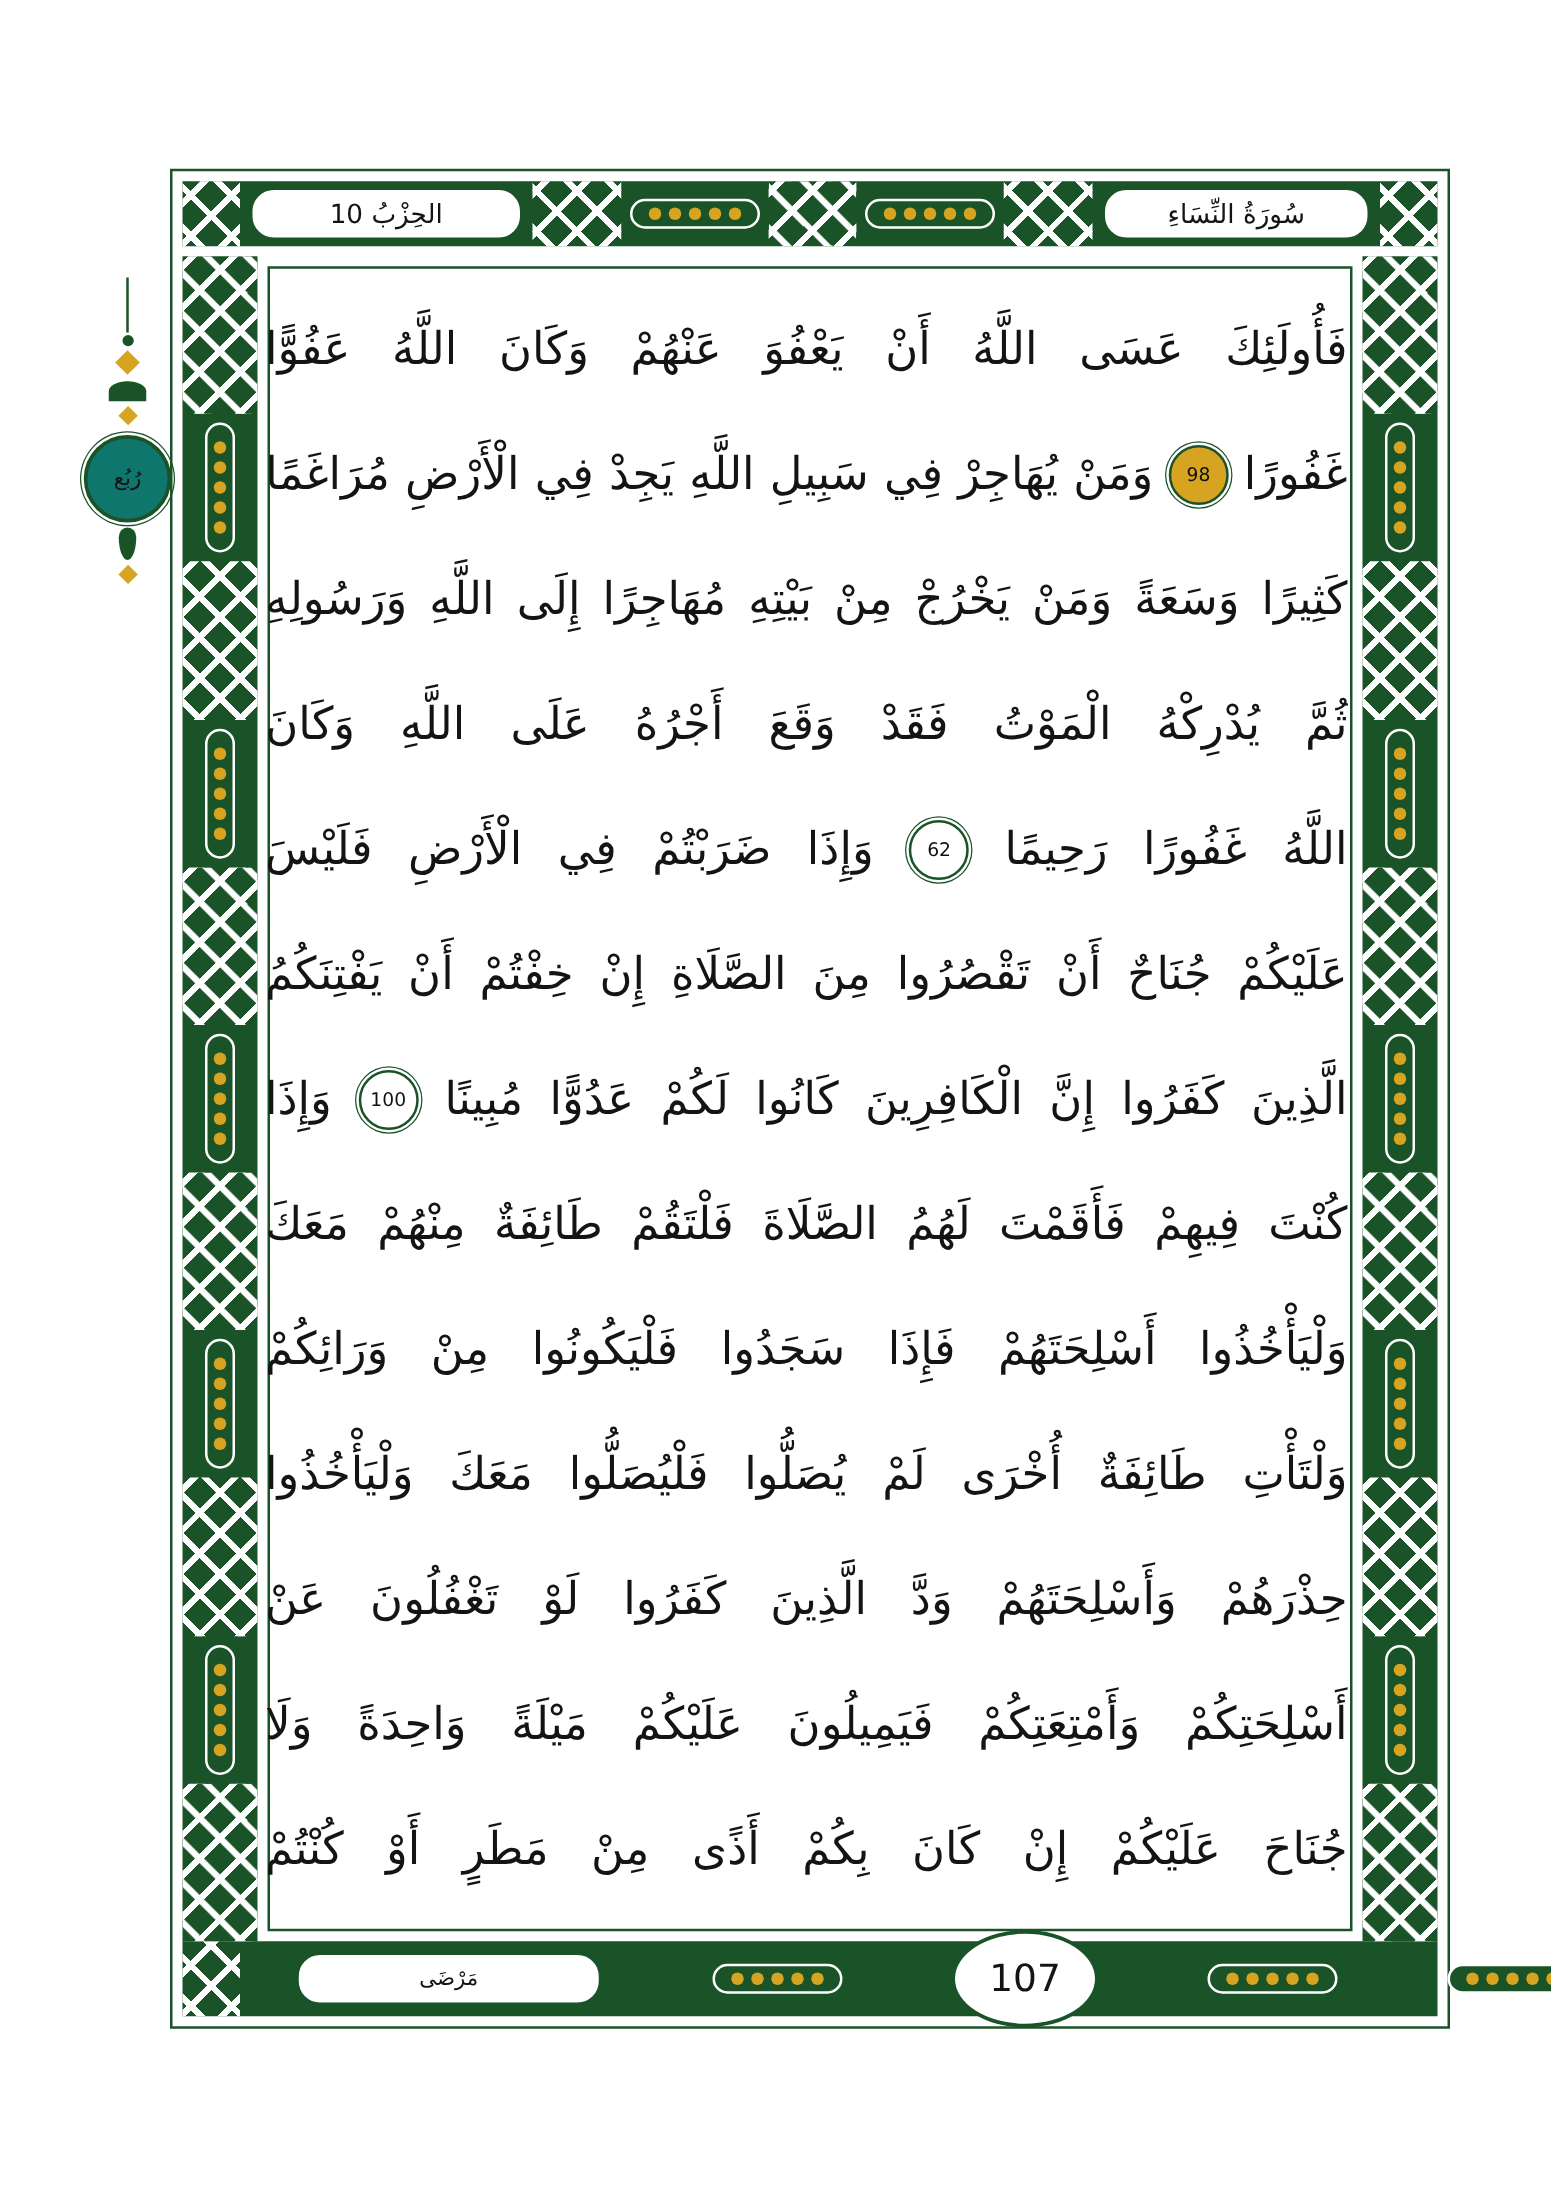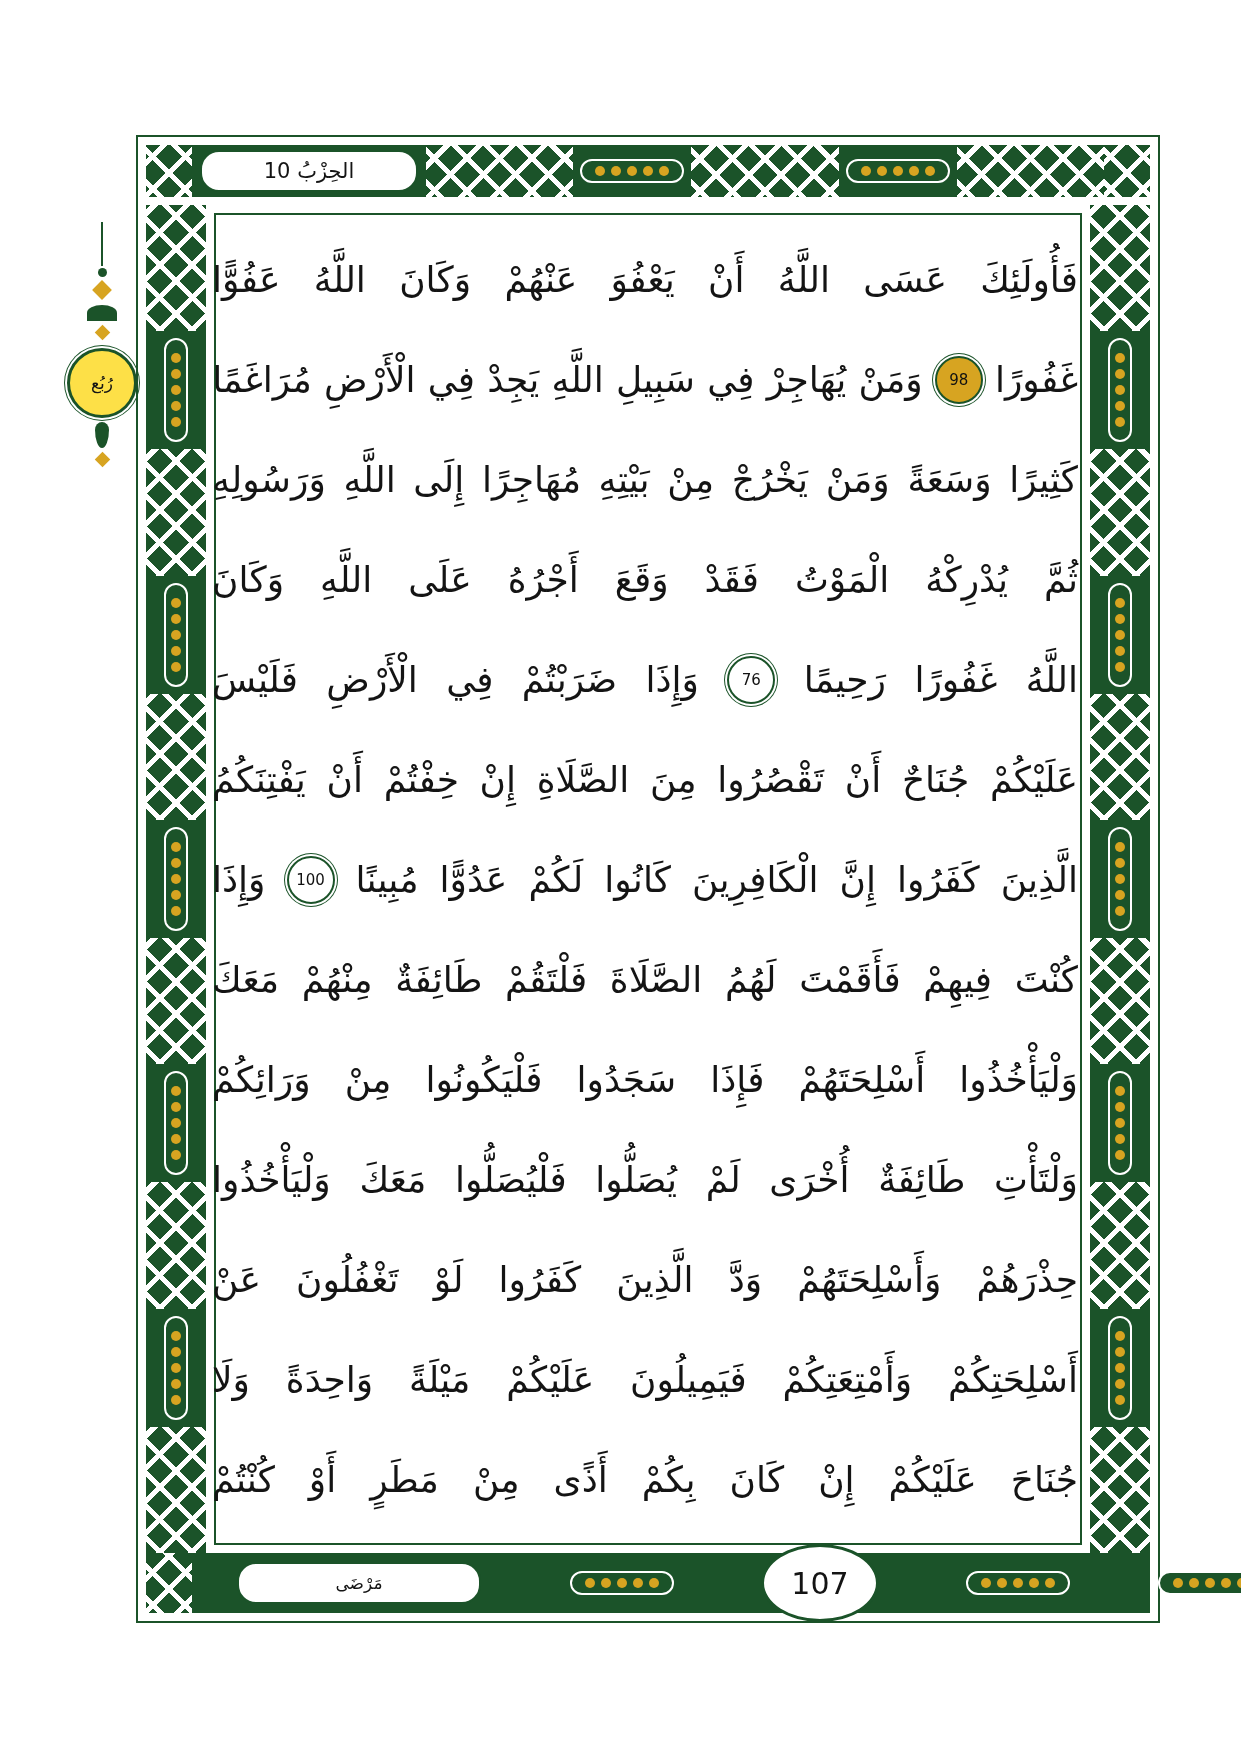"سُورَةُ النِّسَاءِ" div.cartouche { html: none -> <div> <span>سُورَةُ النِّسَاءِ</span> </div> }
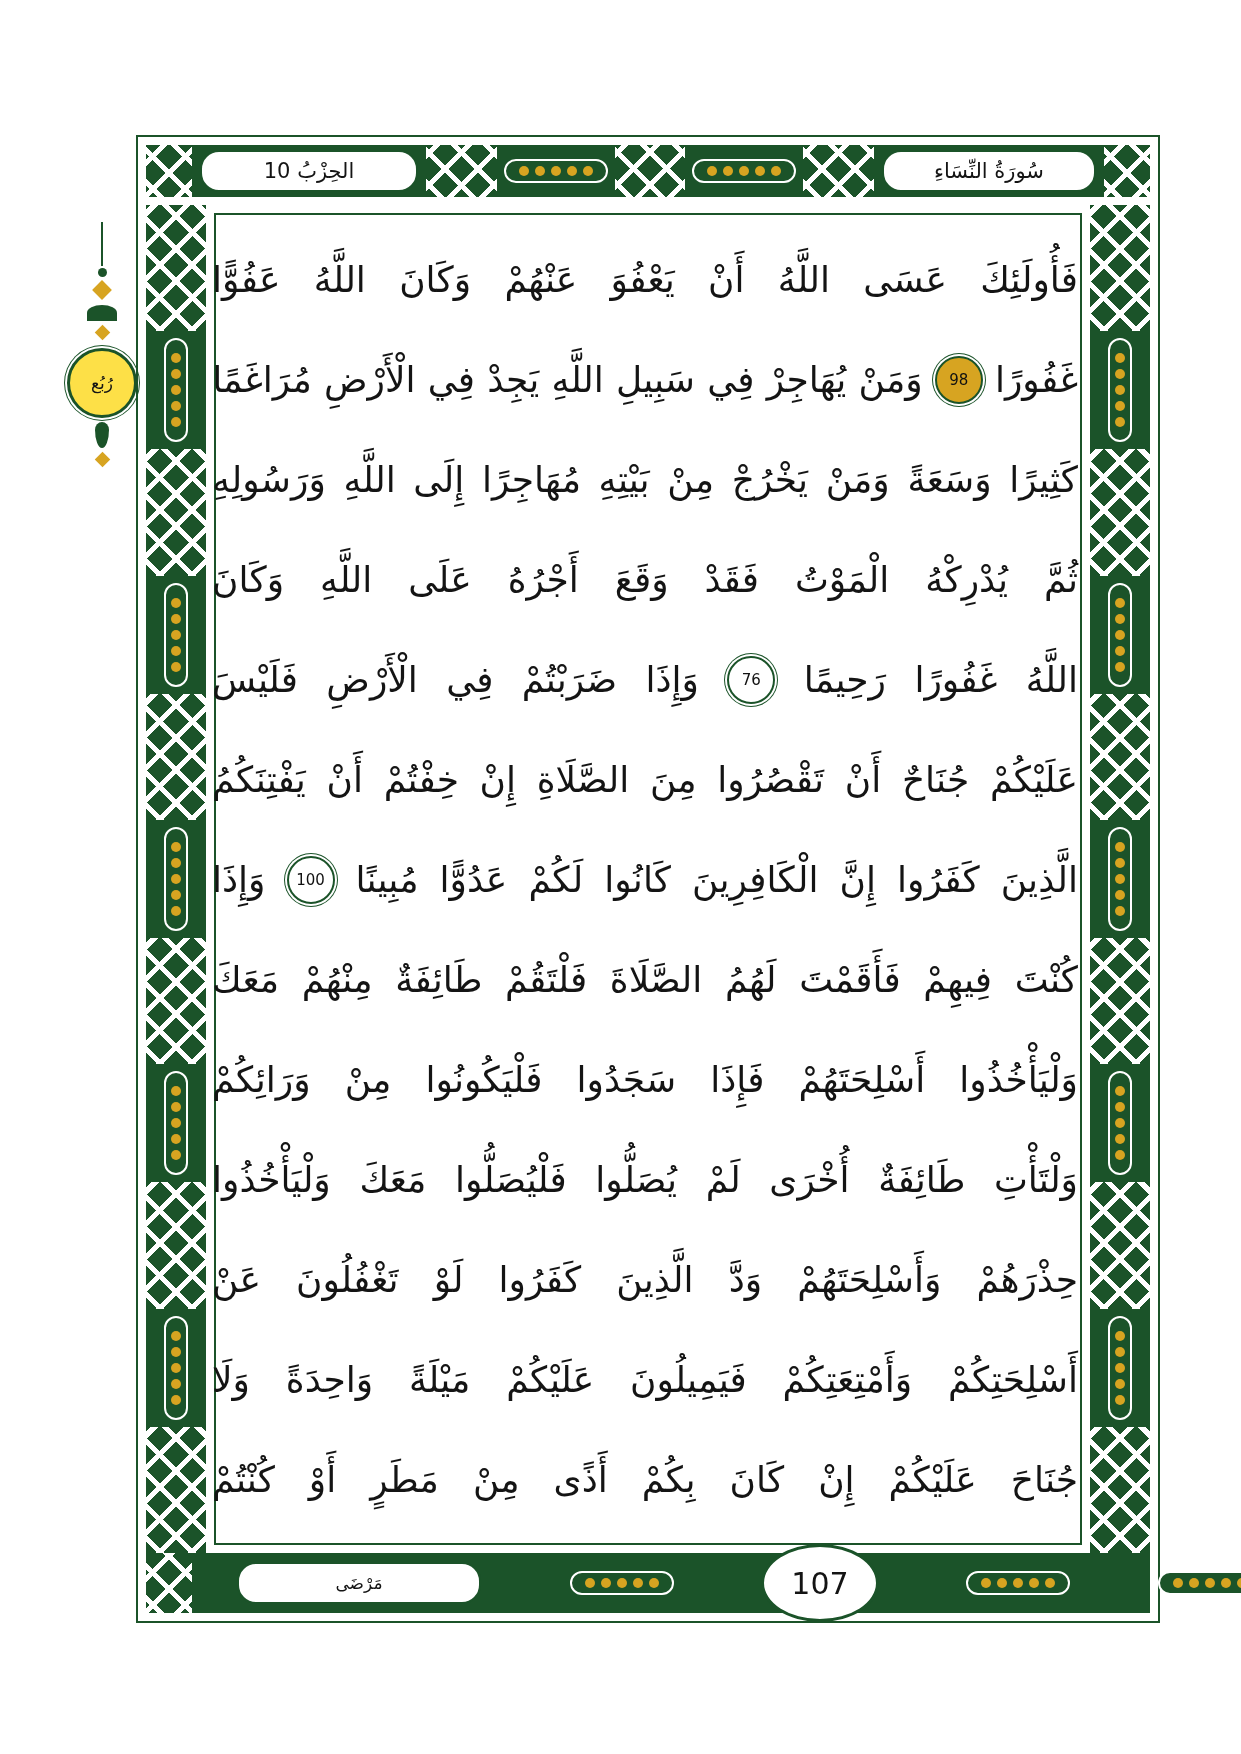"رُبُع" .rub-circle { background: #fde047 -> #0f766e }
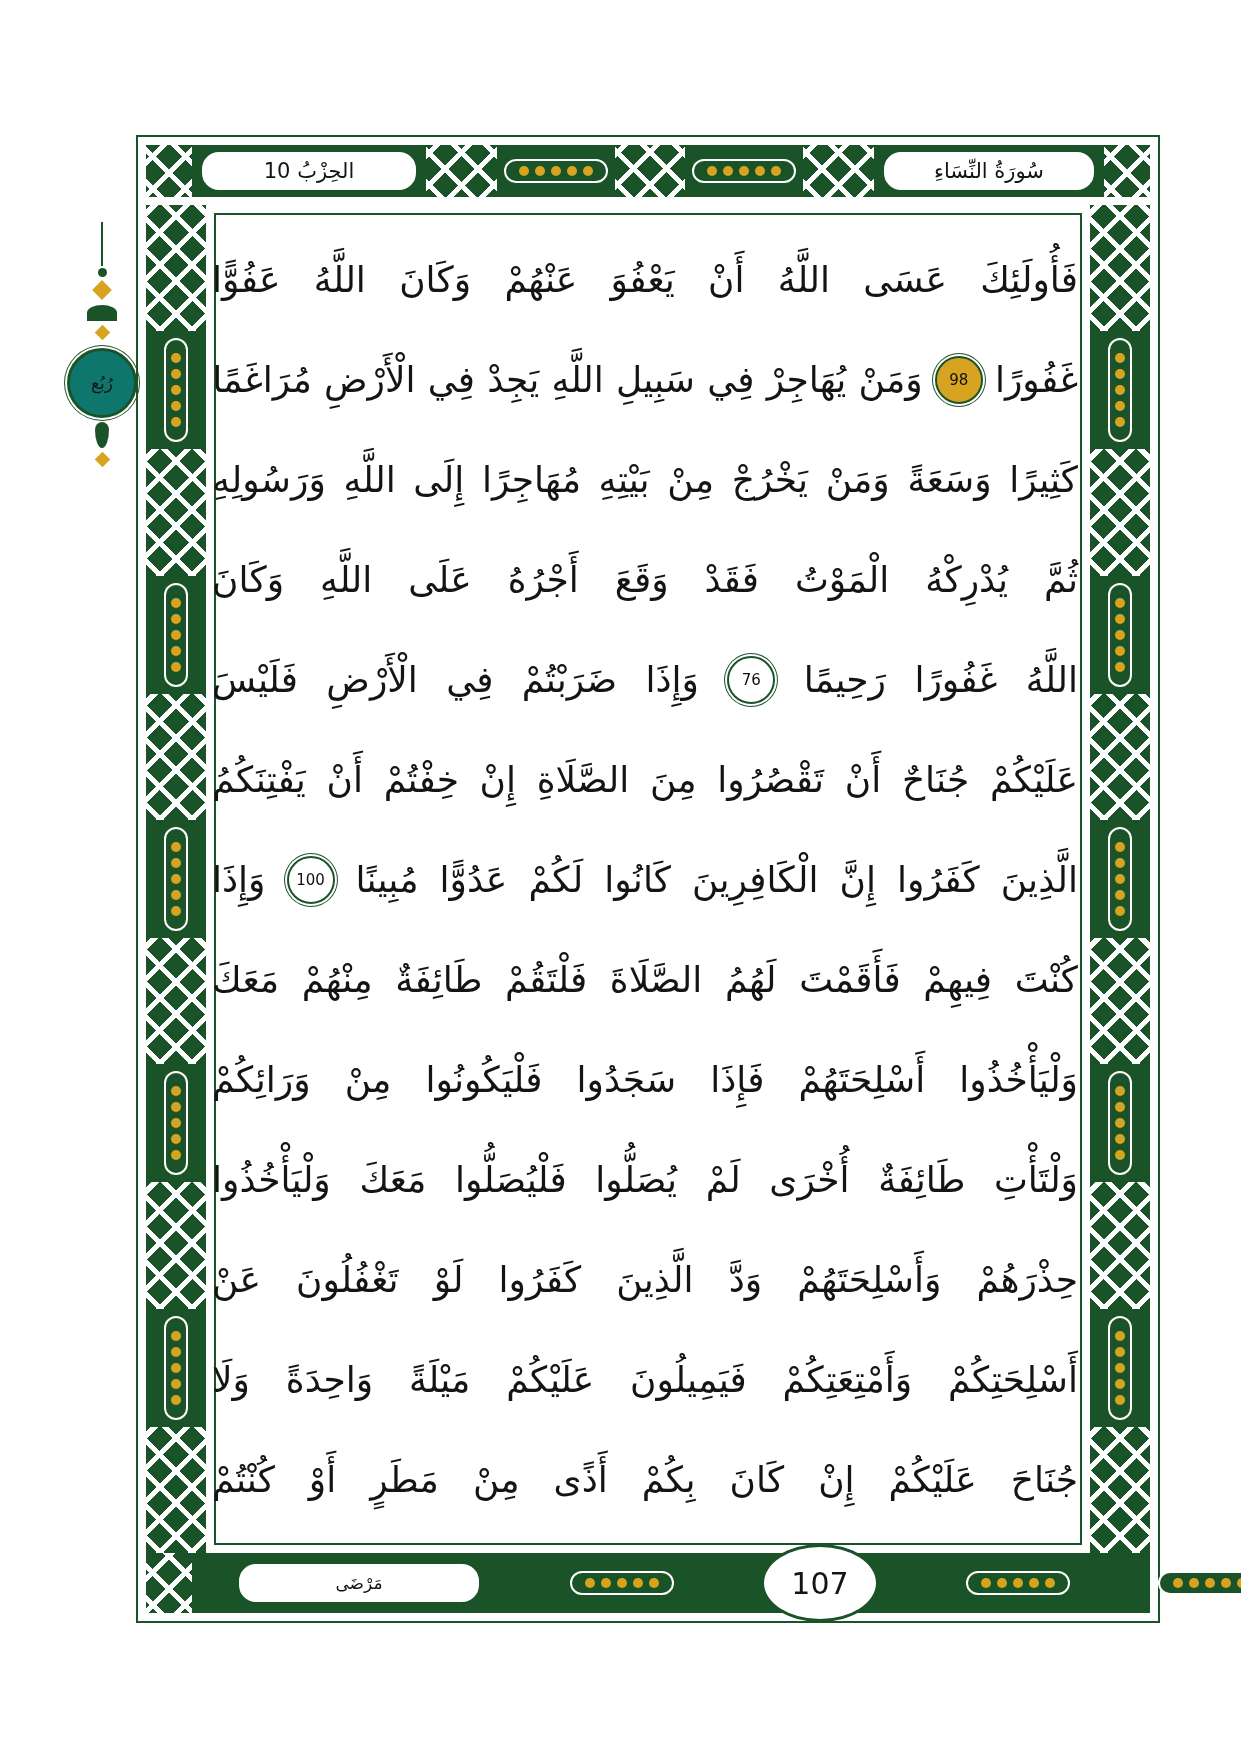"76" span.mnum { text: 76 -> 62 }
